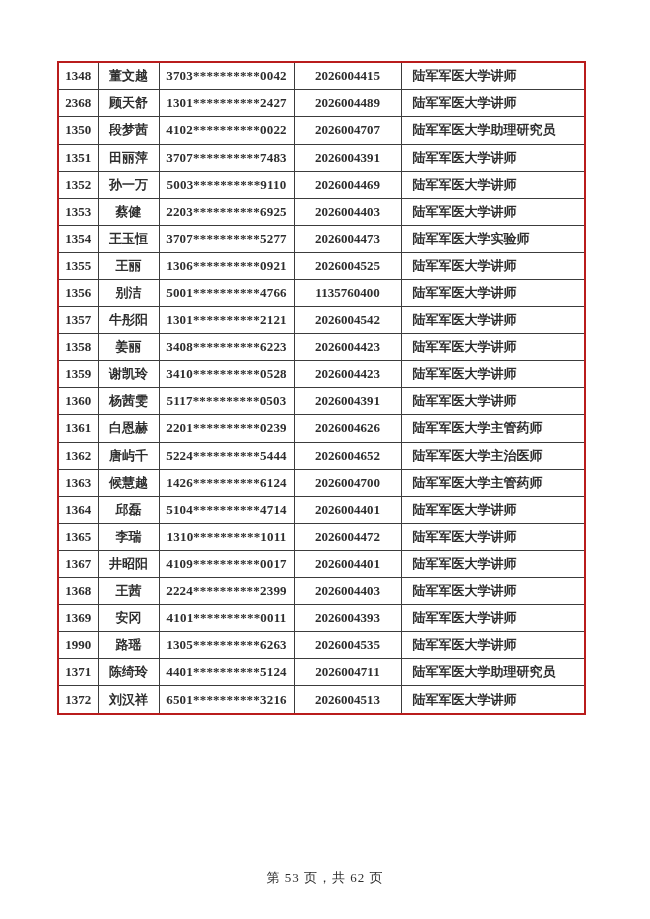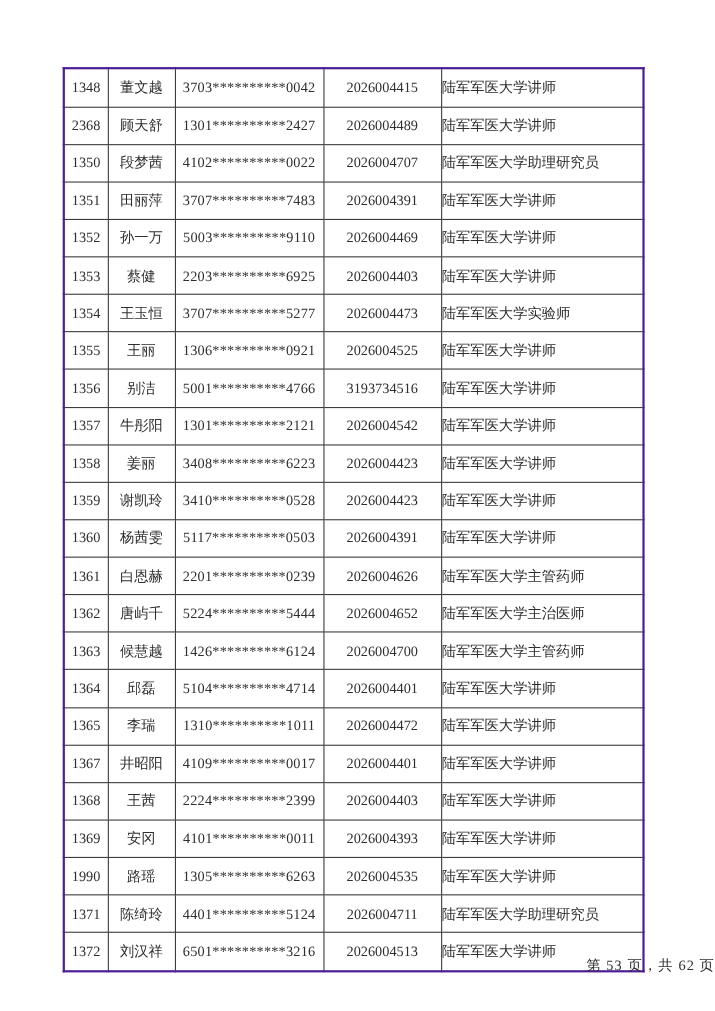"1348" table.roster { border: 2px solid #4c1d95 -> 2px solid #b91c1c; font-weight: none -> bold; height: 823px -> 654px }
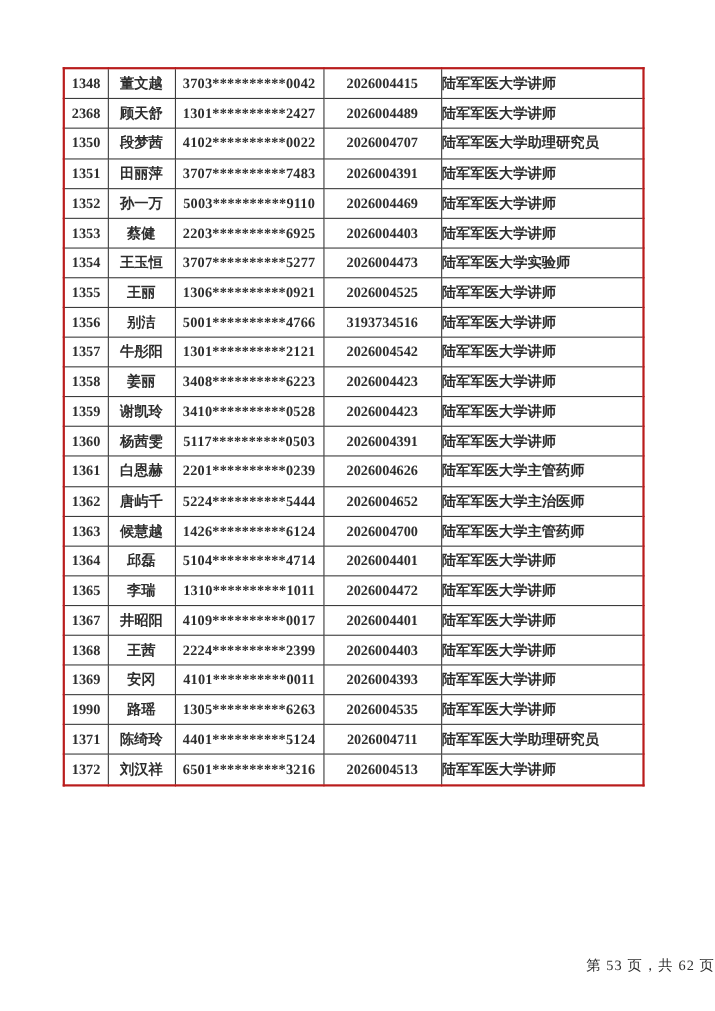"陆军军医大学讲师" table.roster td.pos { padding-left: 0 -> 11px }
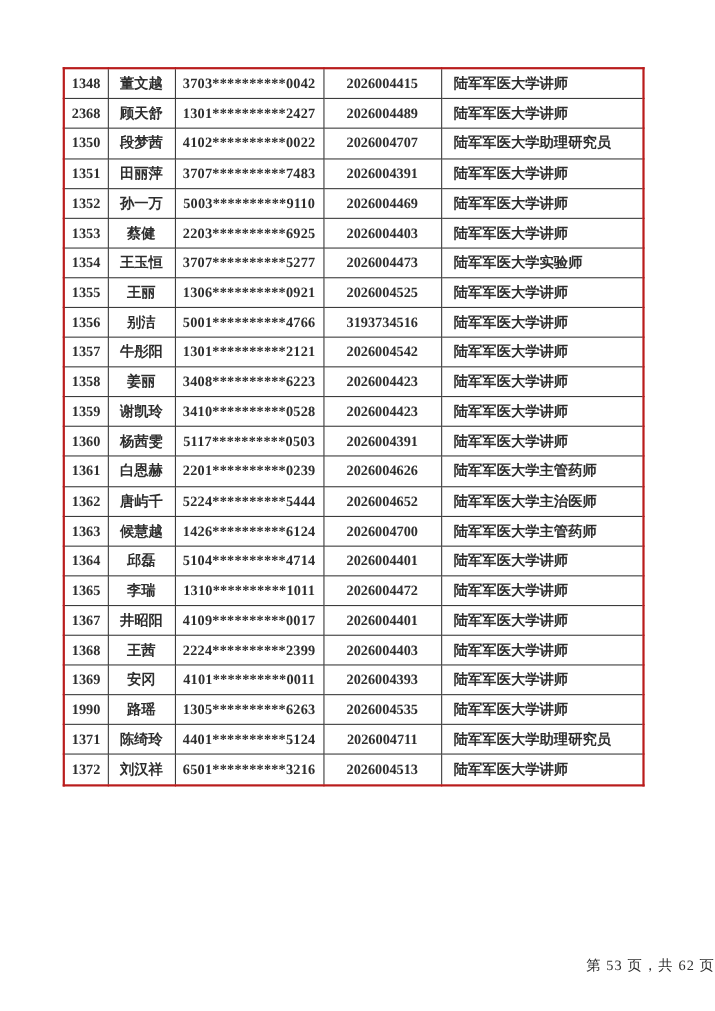"3193734516" td { text: 3193734516 -> 1135760400 }
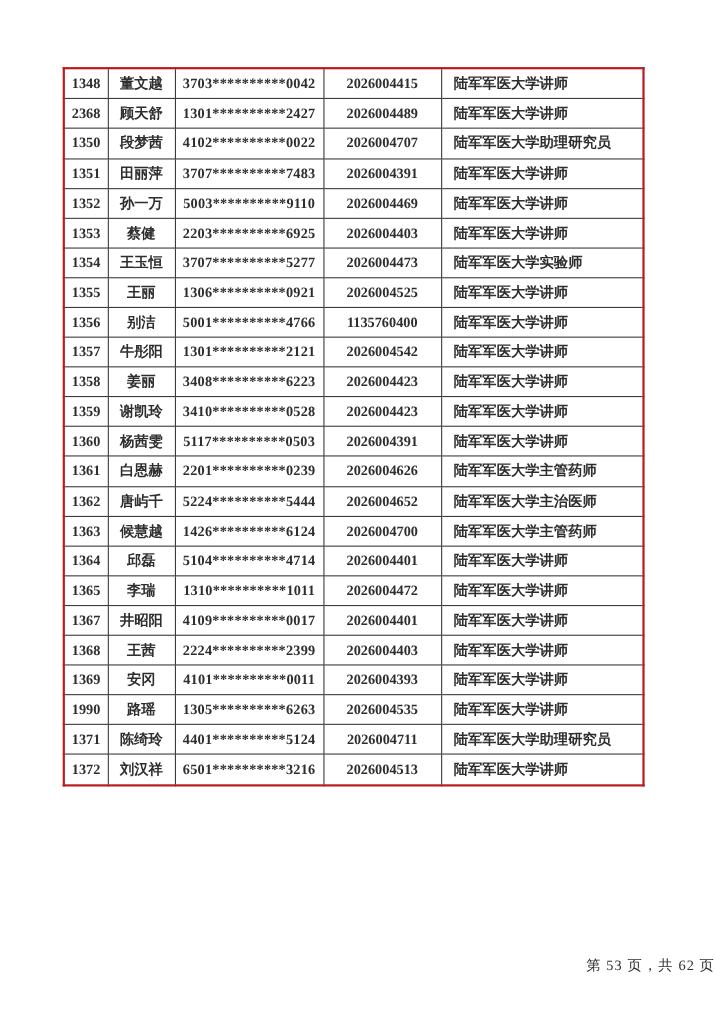"第 53 页，共 62 页" .footer { text-align: right -> center }
